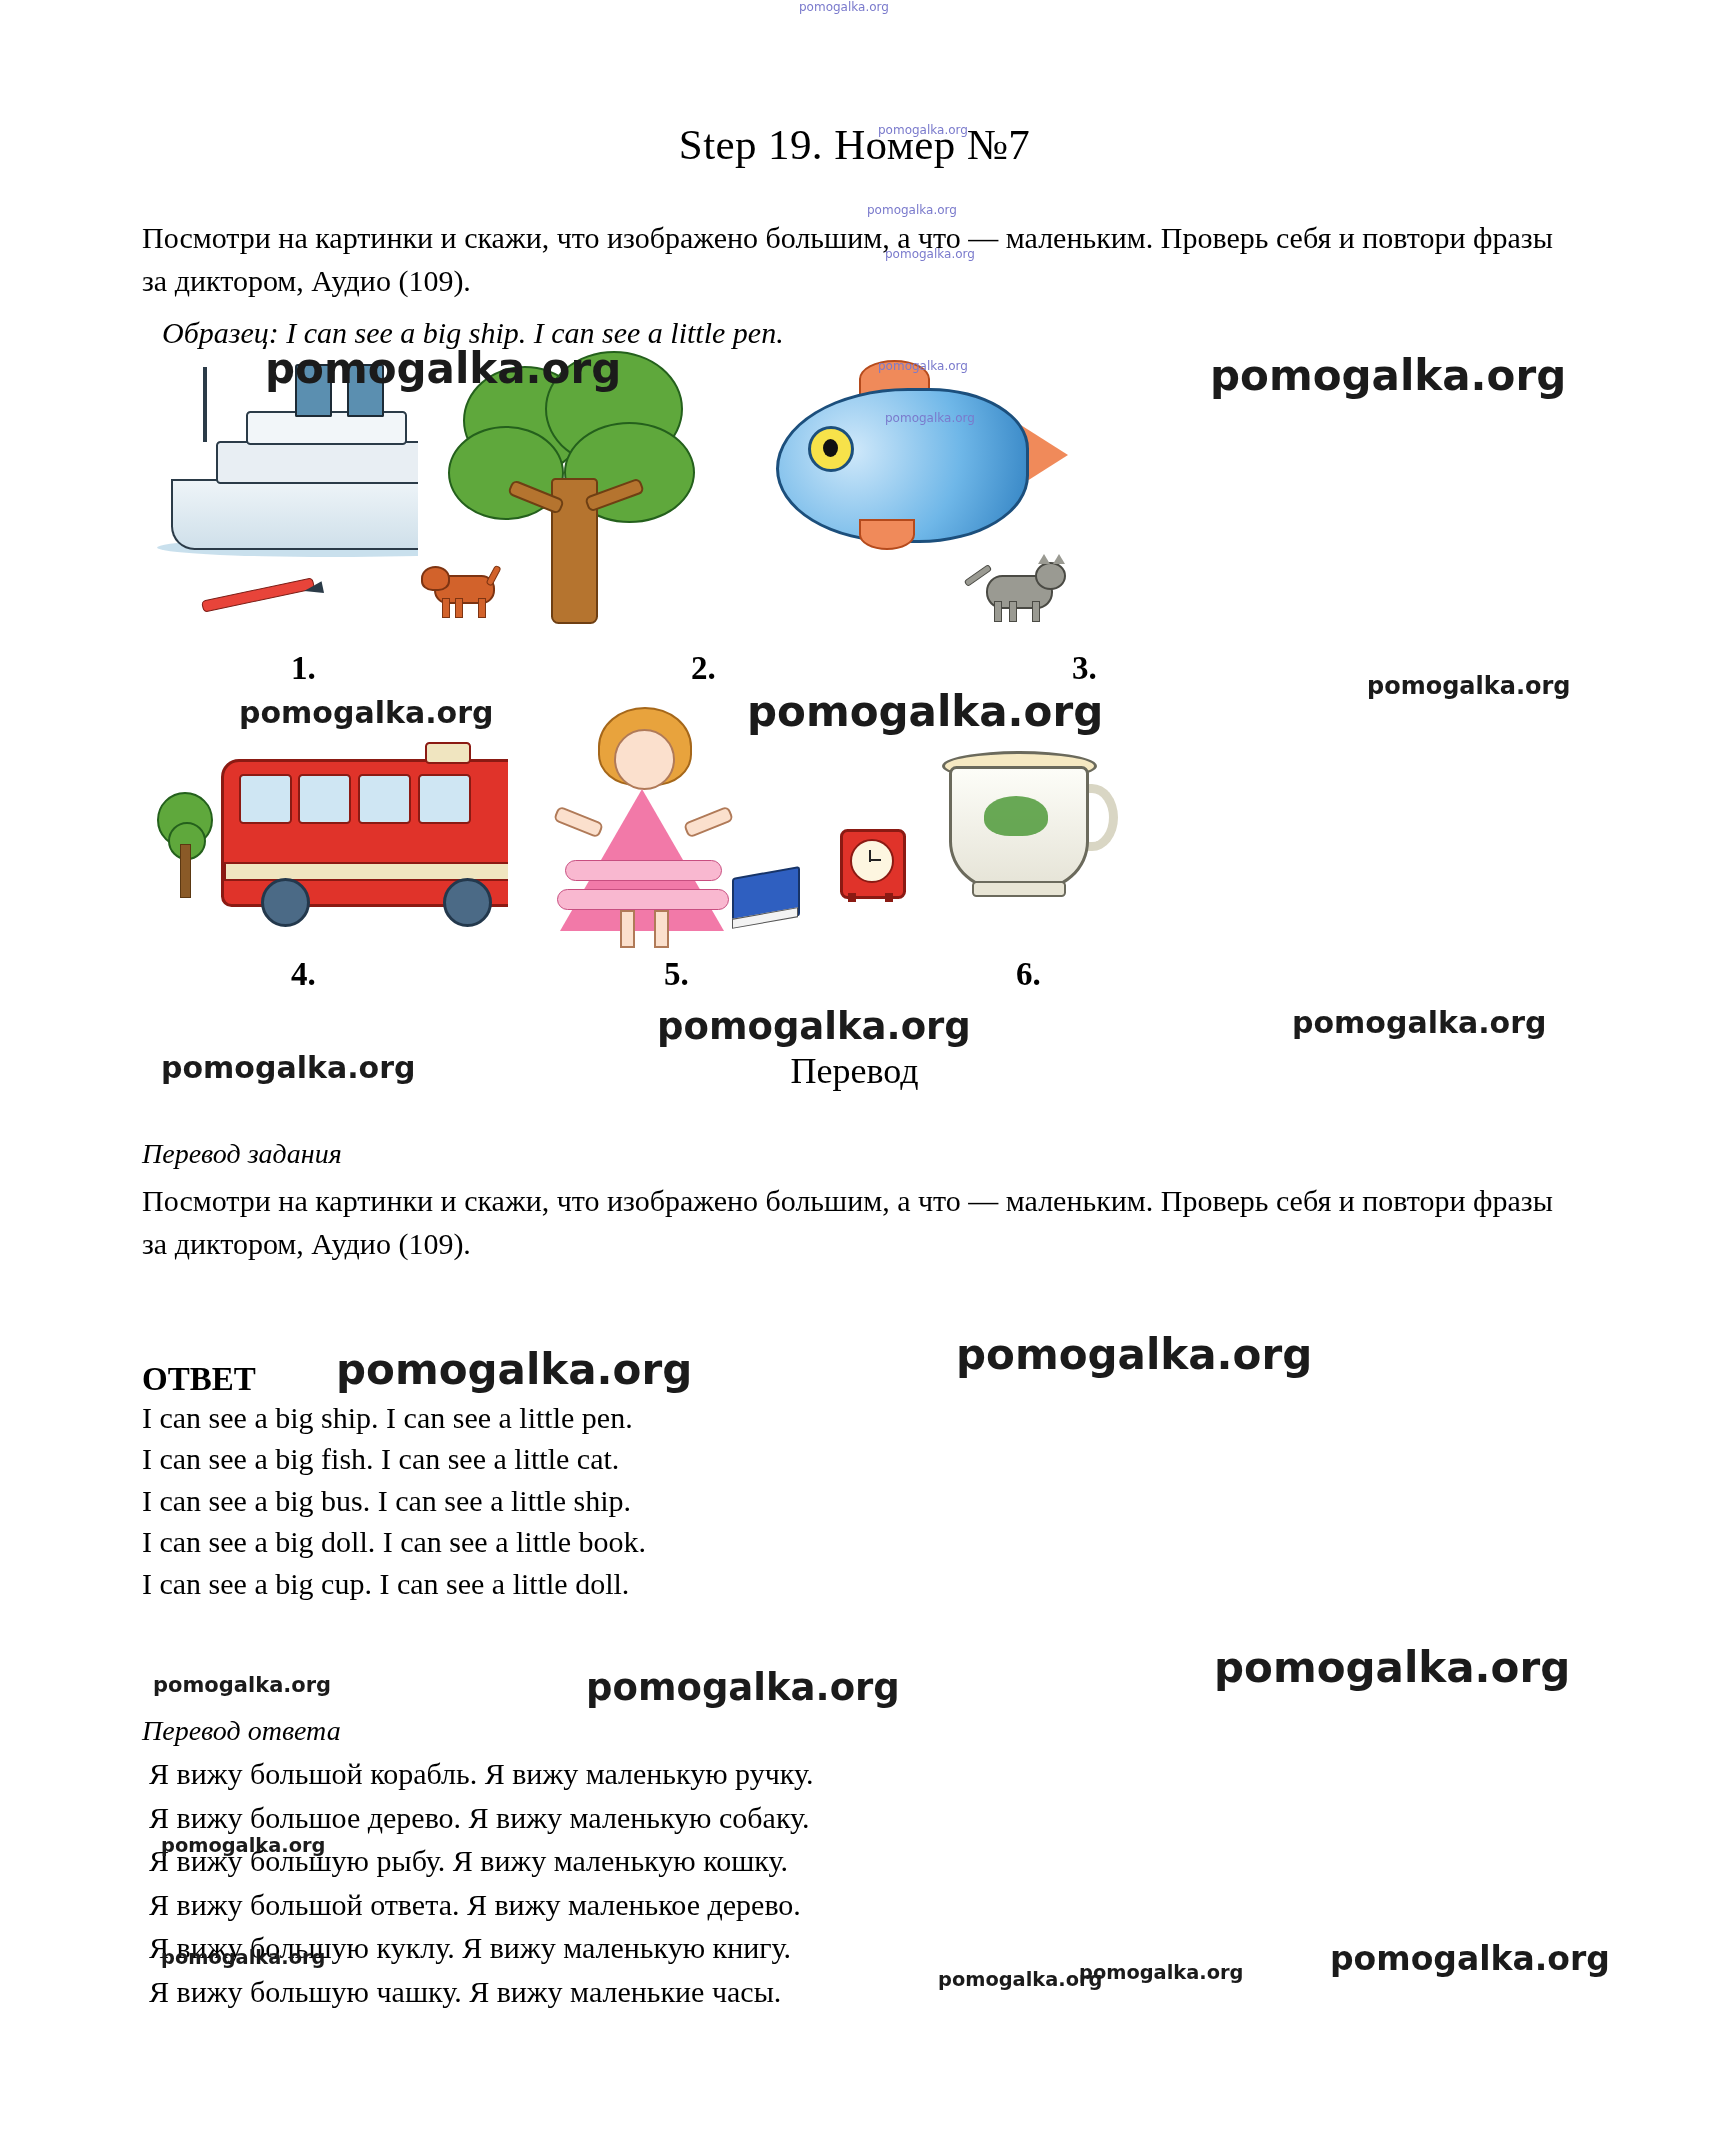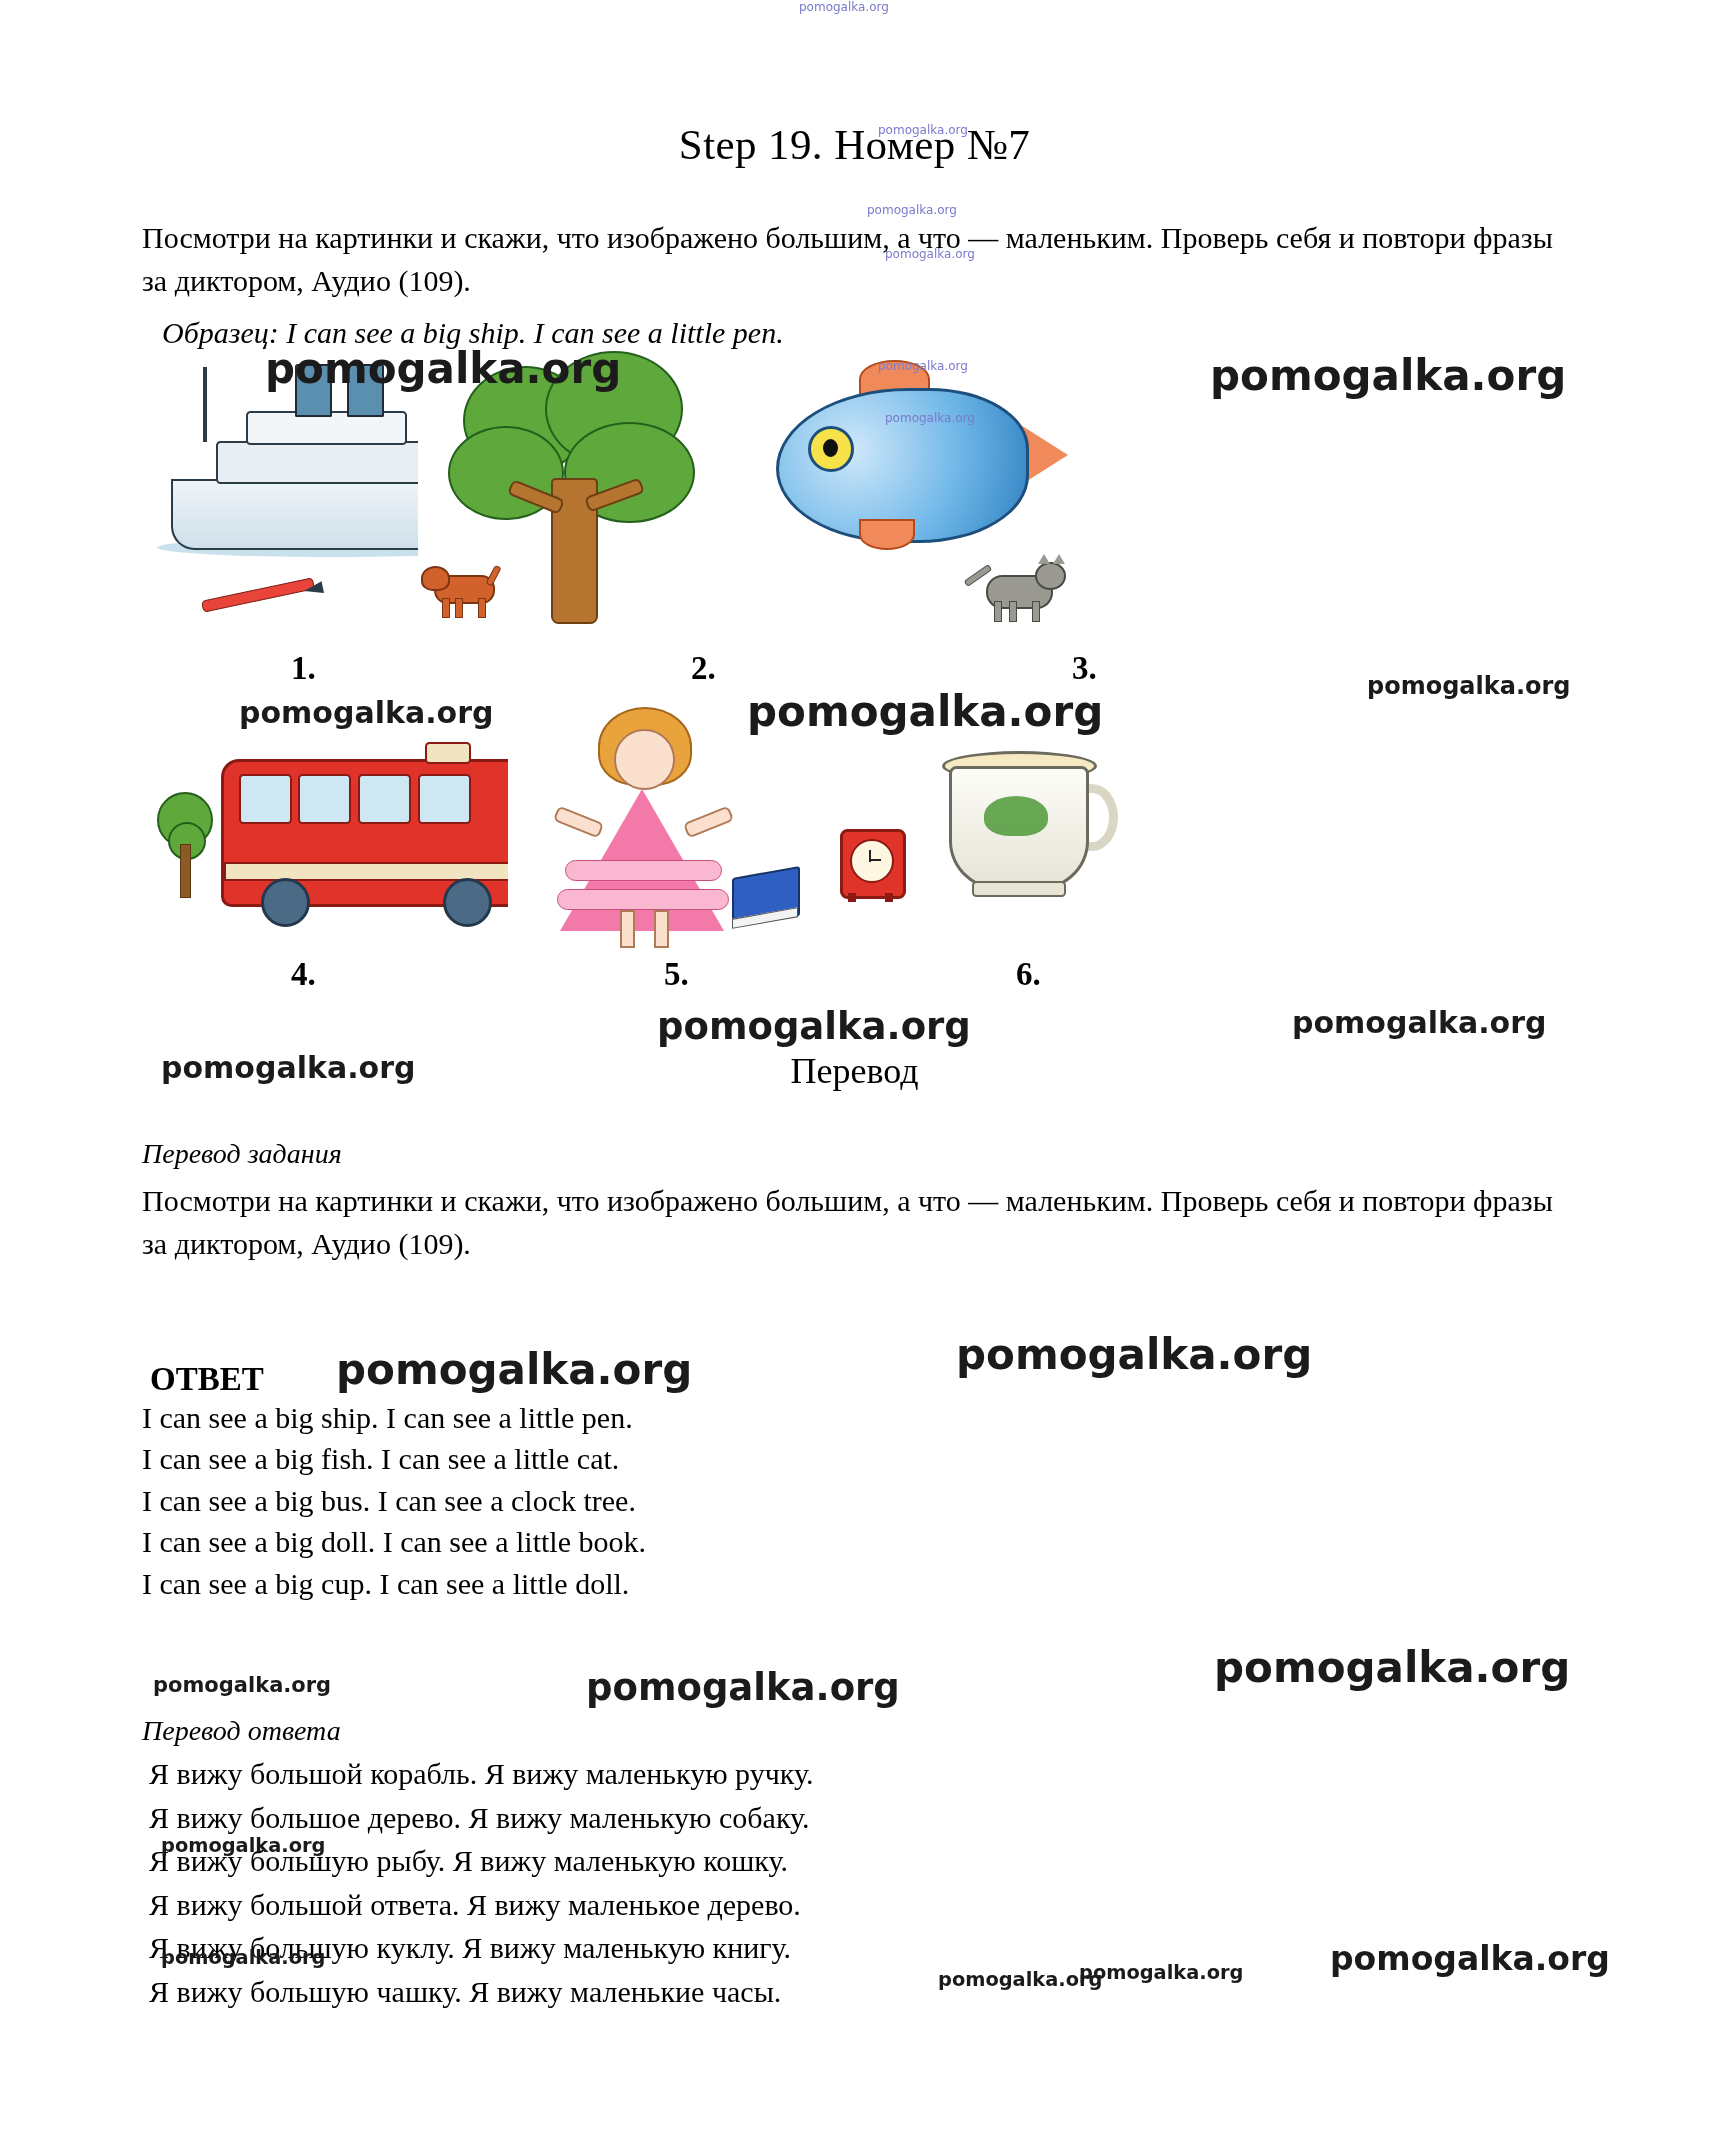"ОТВЕТ" .answer-label { margin-left: 8px -> none }
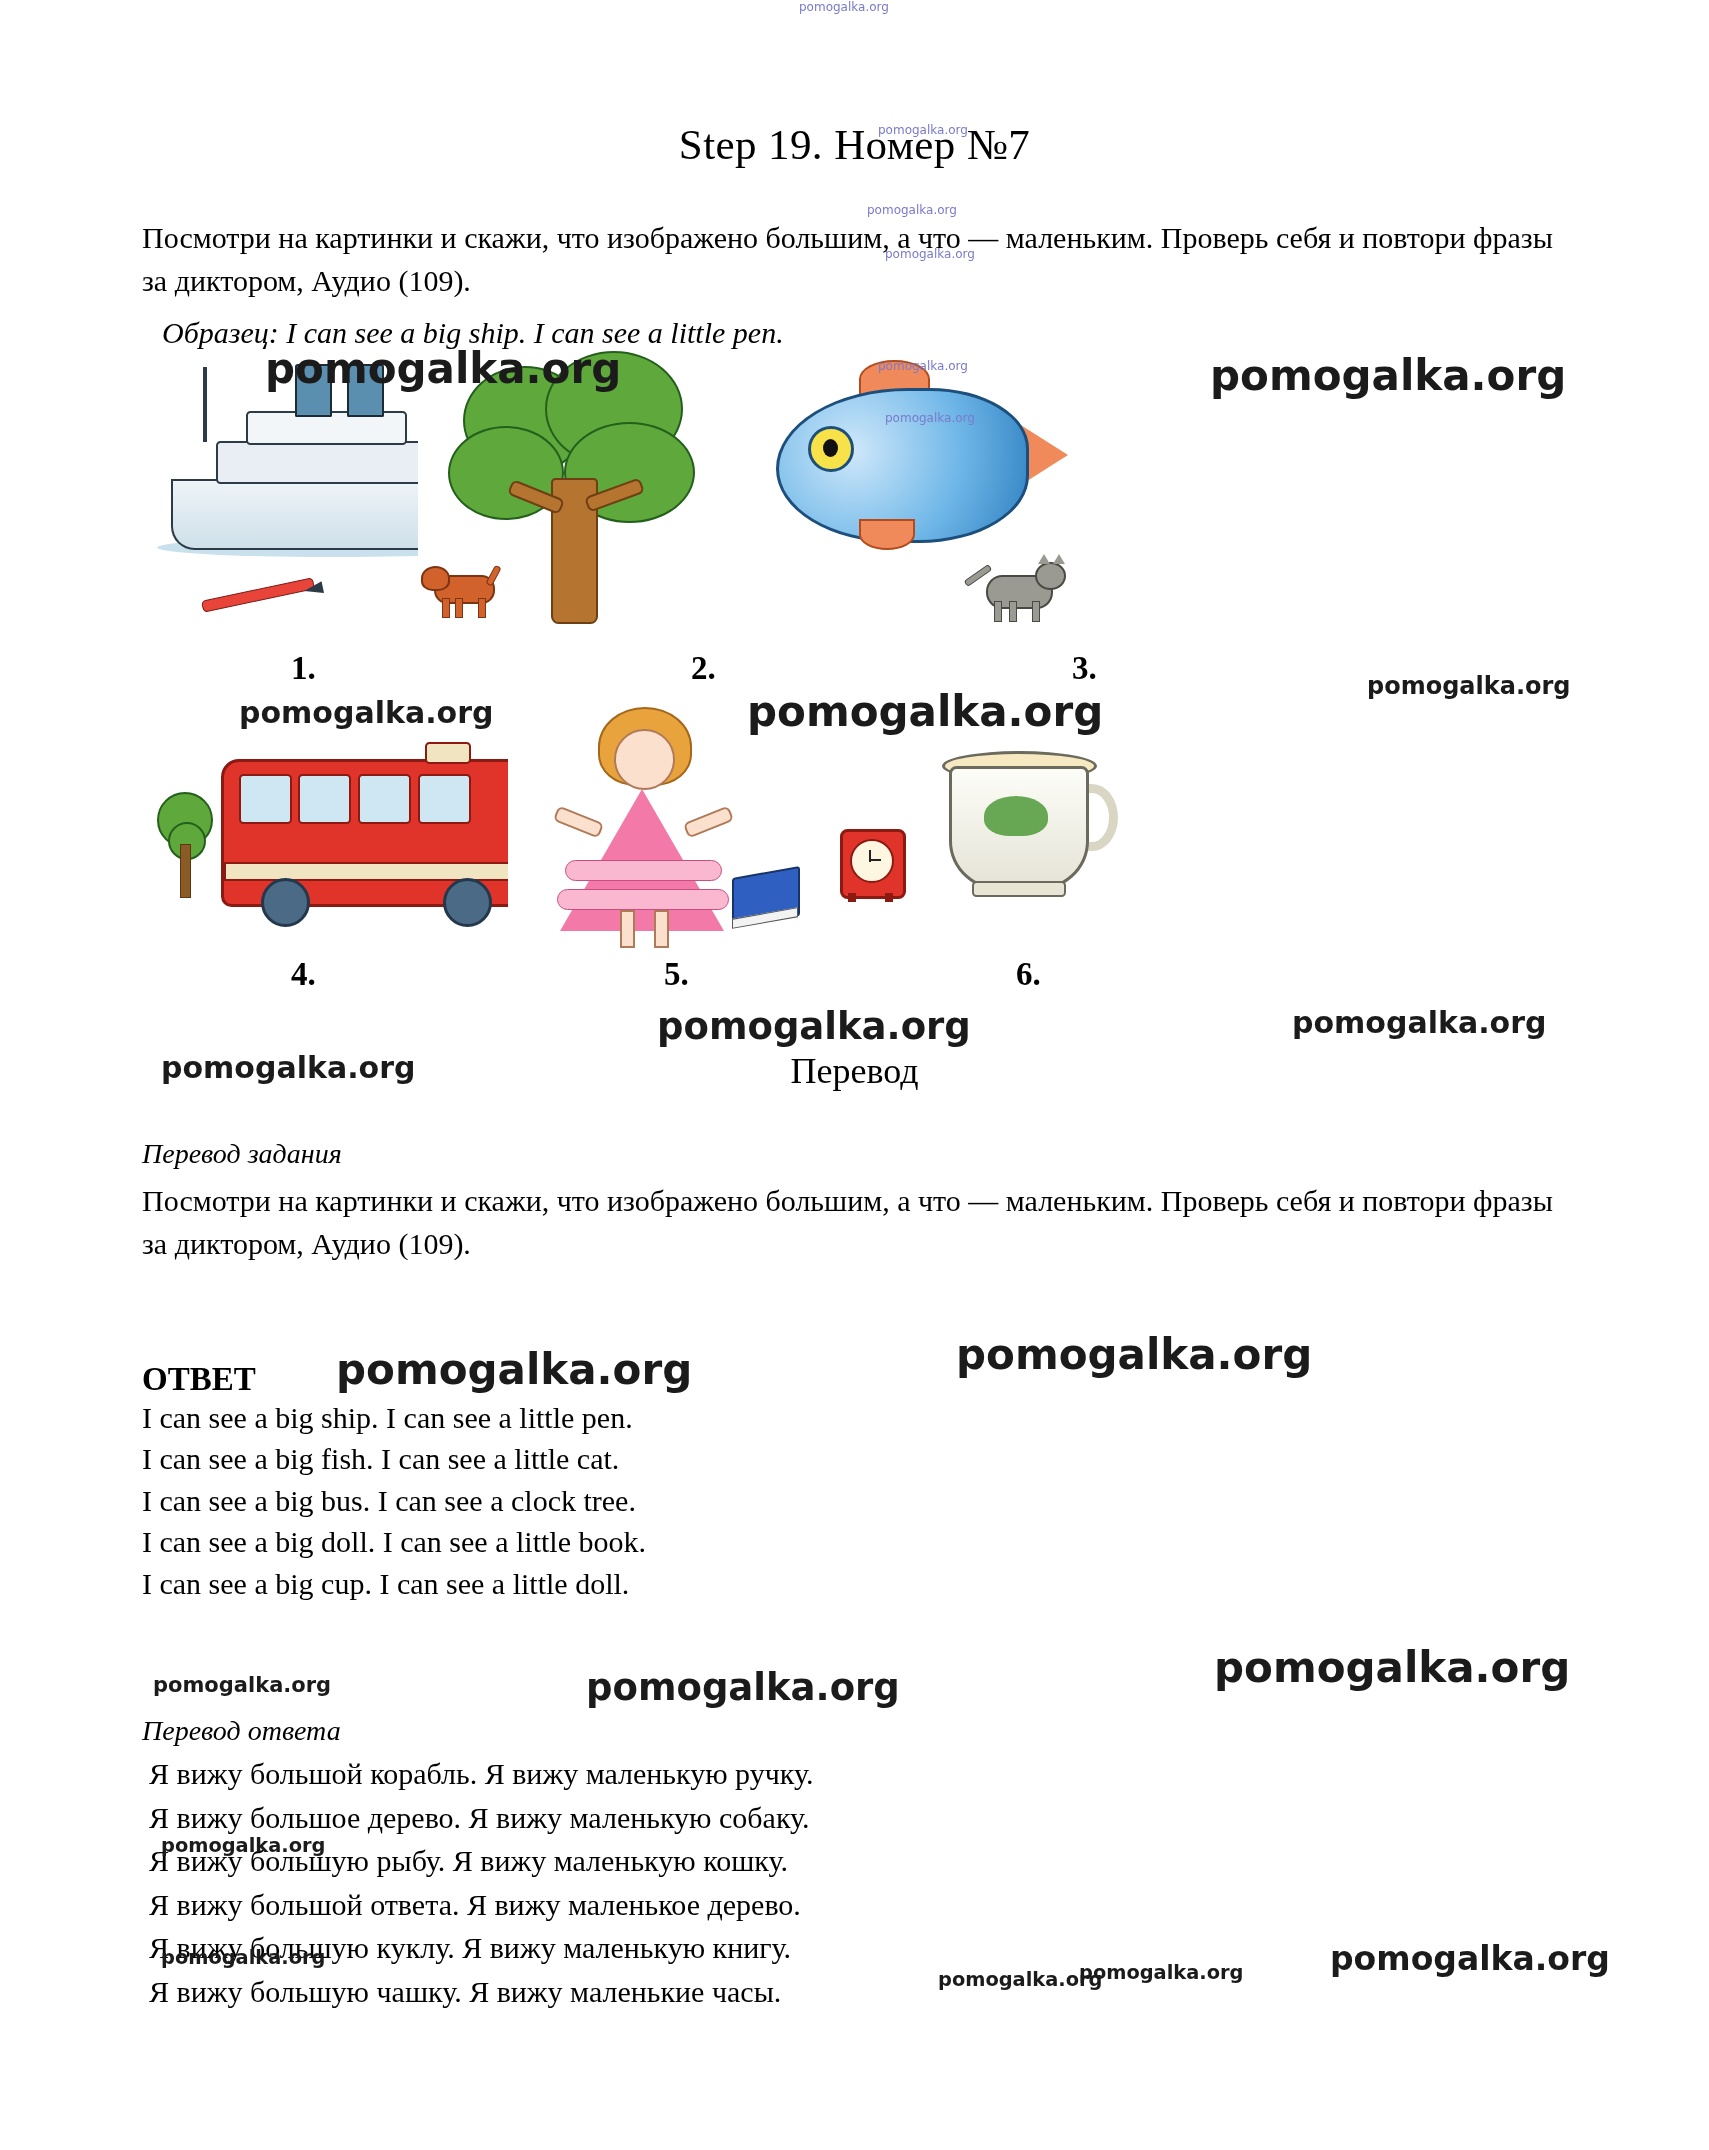"I can see a big bus." div { text: clock tree -> little ship }
